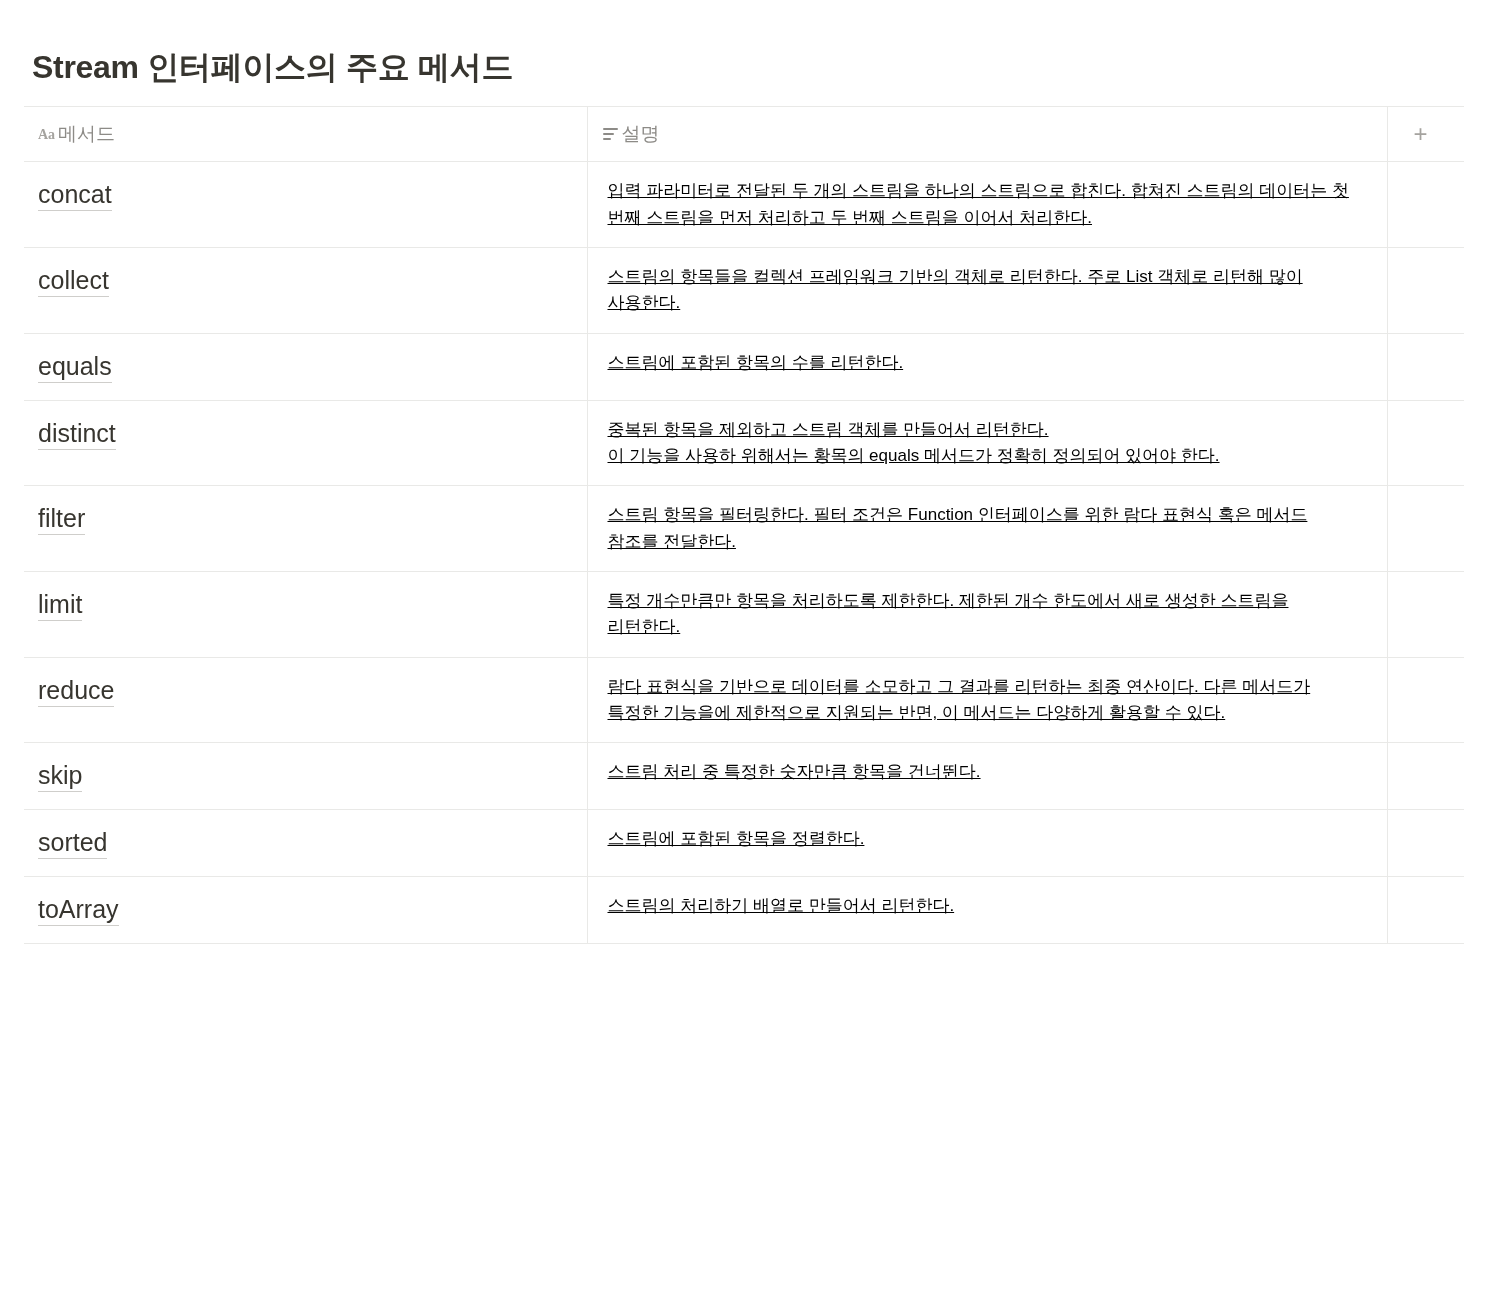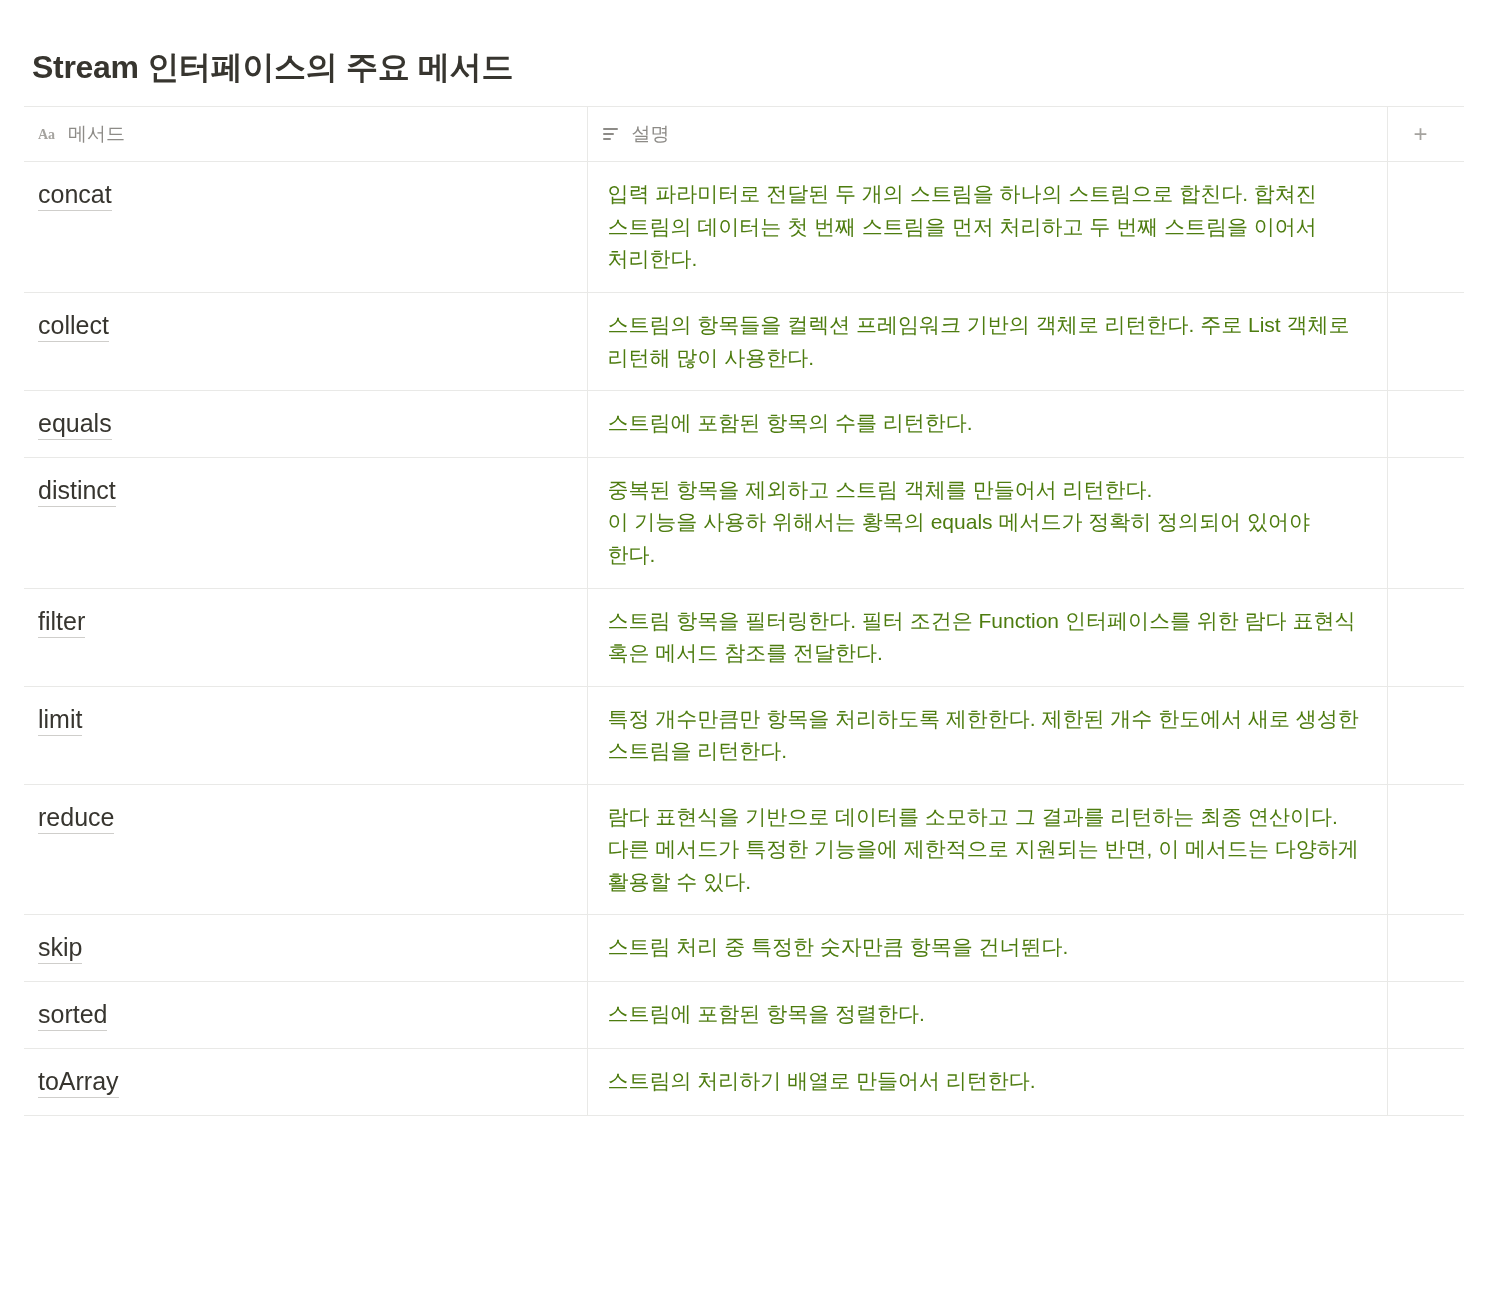"Aa" .th-inner { gap: 10px -> none }
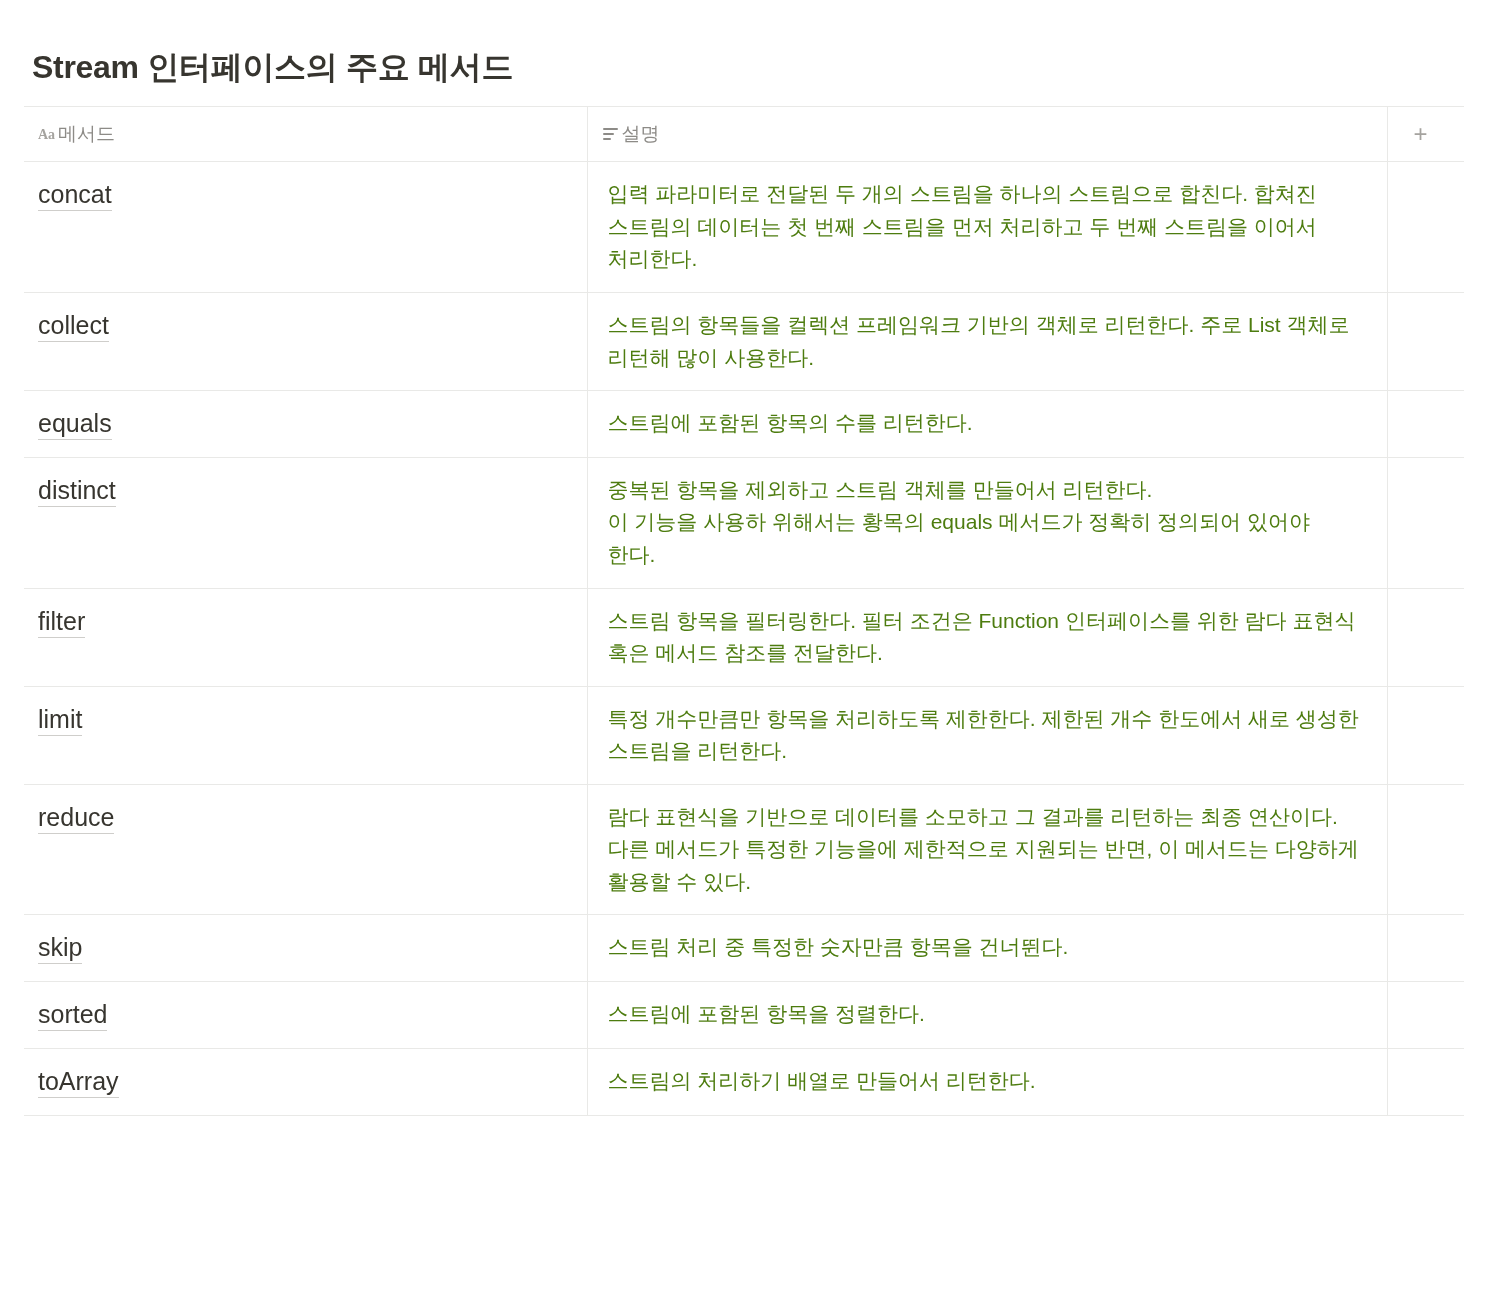"입력 파라미터로 전달된 두 개의" .desc-text { color: #4d7c0f -> #000000; font-size: 21px -> 17px; text-decoration: none -> underline }
